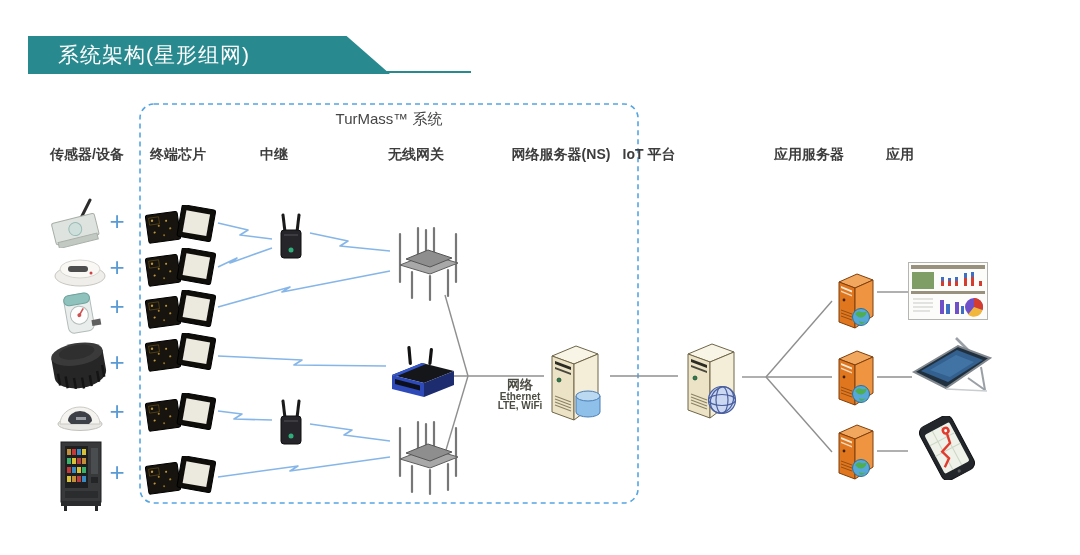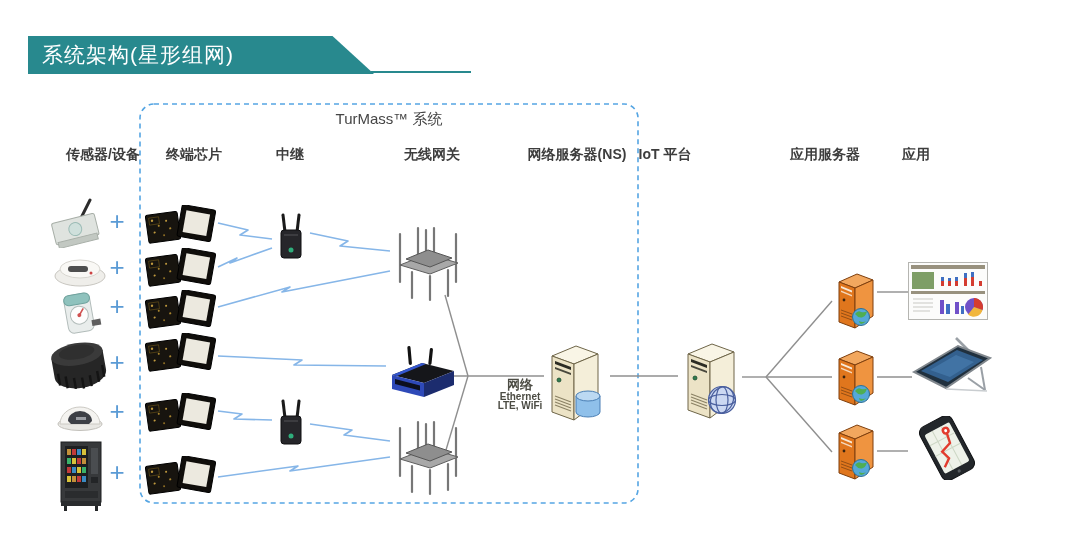"系统架构(星形组网)" .banner { padding-left: 0 -> 16px }
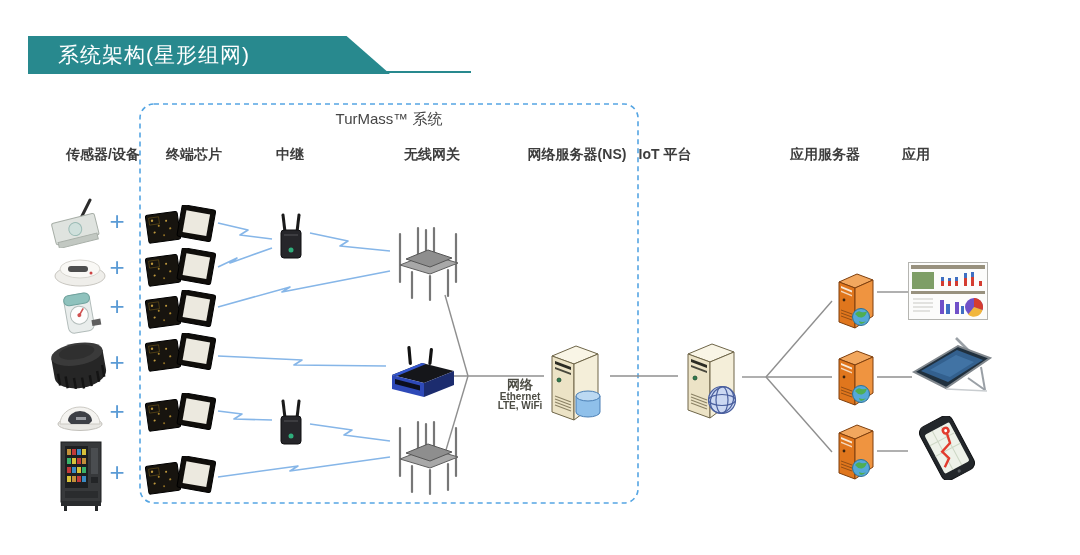"传感器/设备" .col-header { margin-left: 16px -> none }
